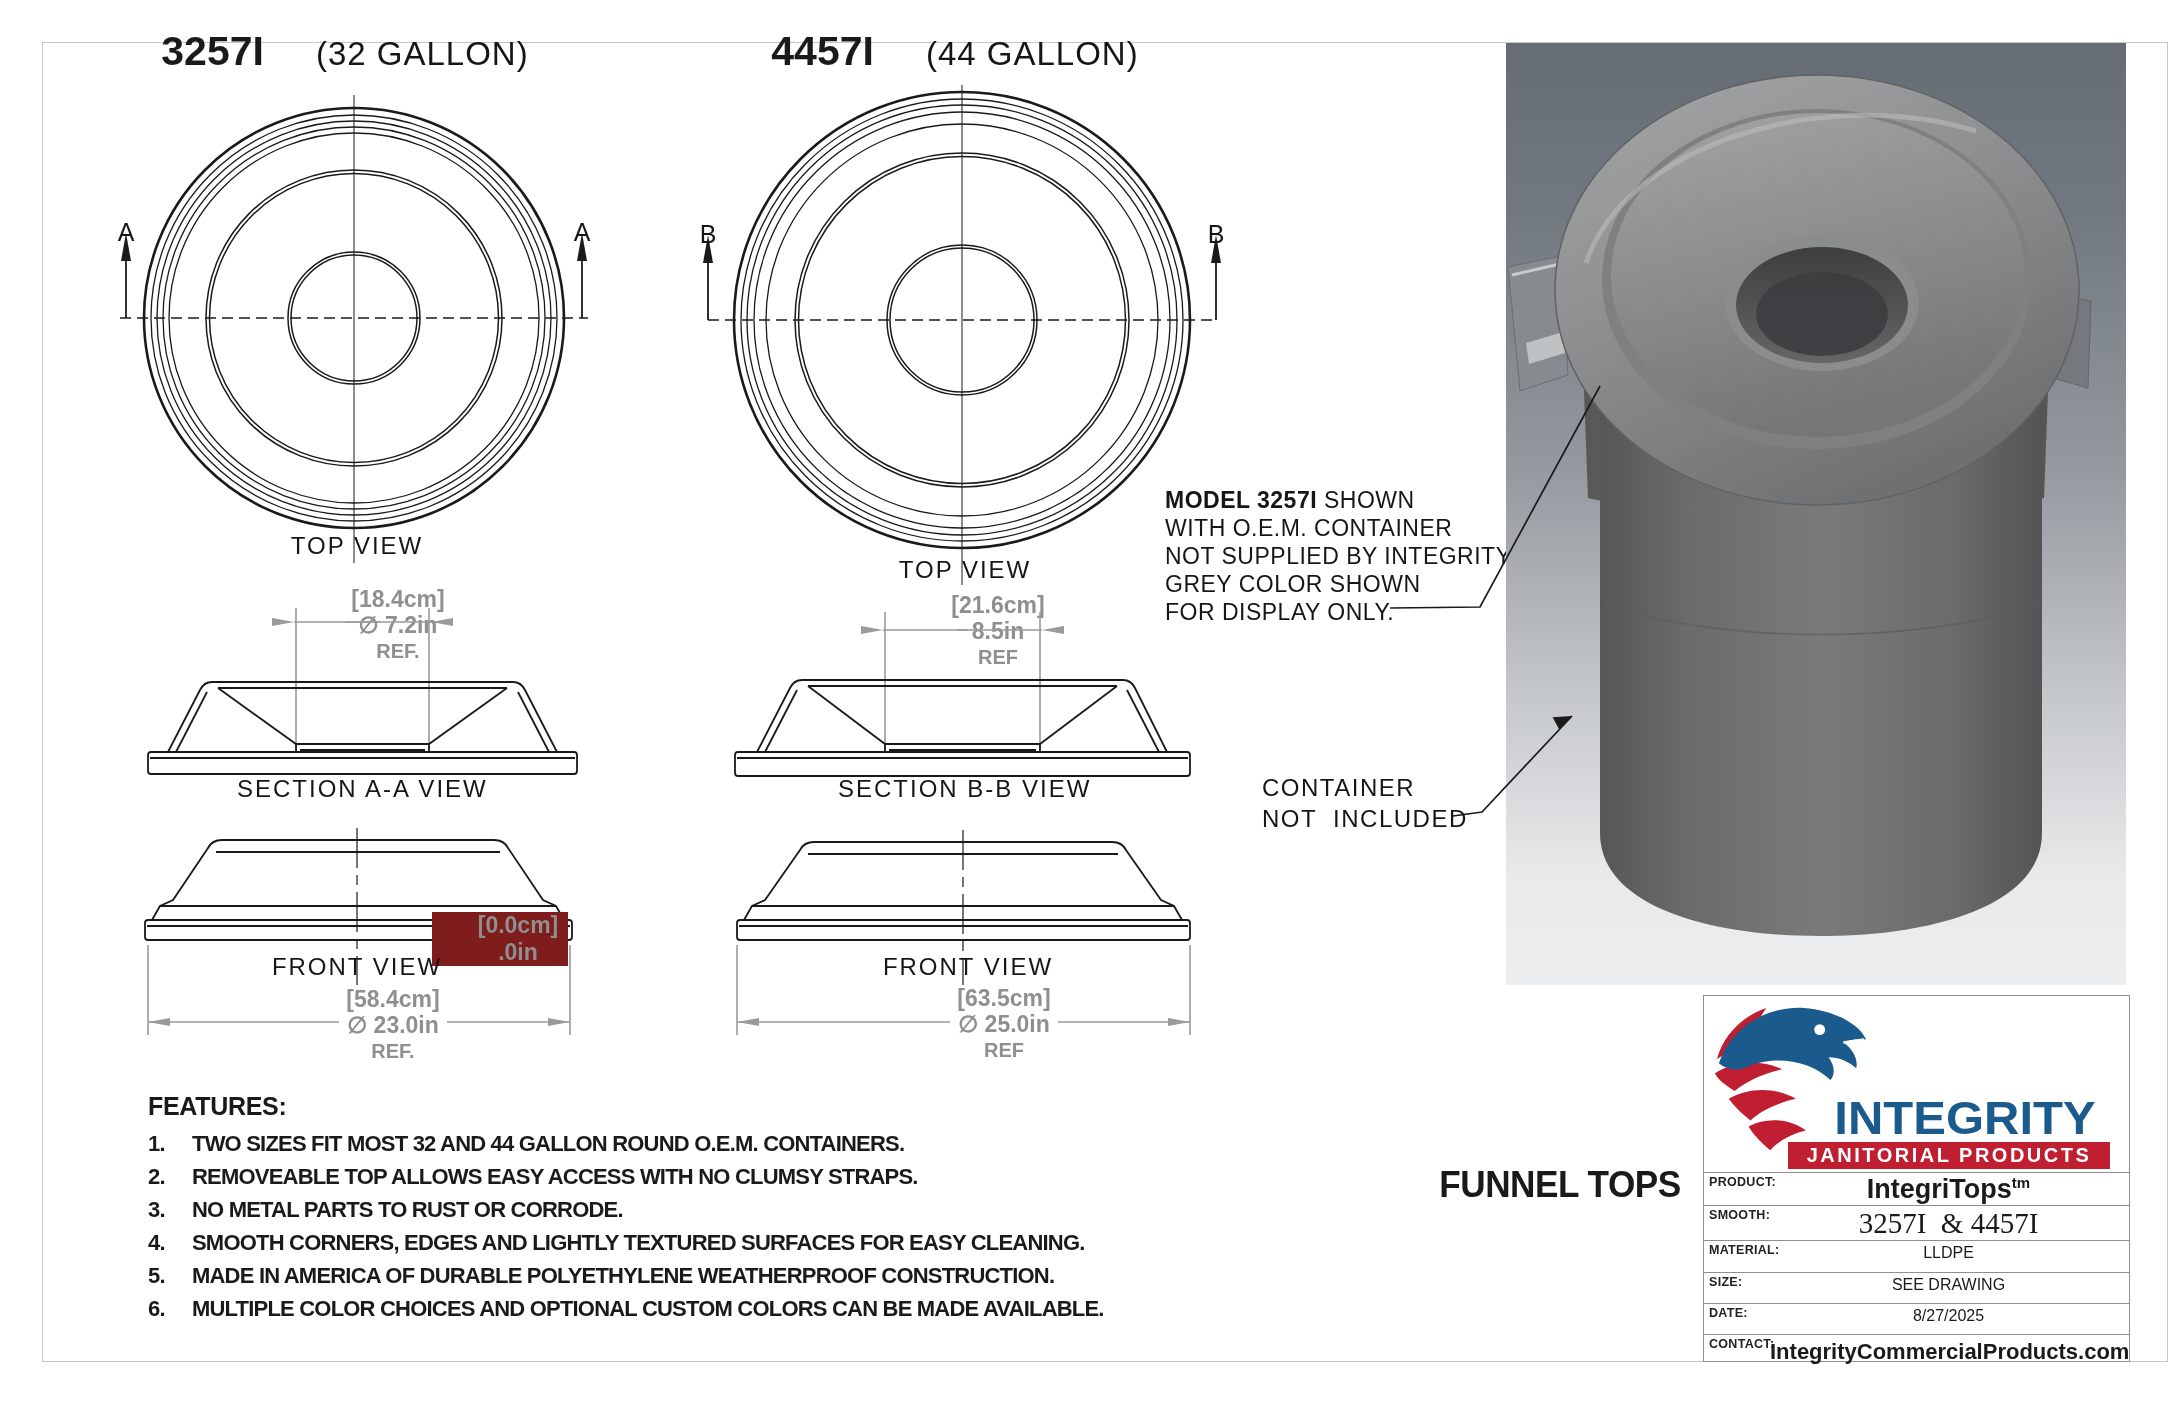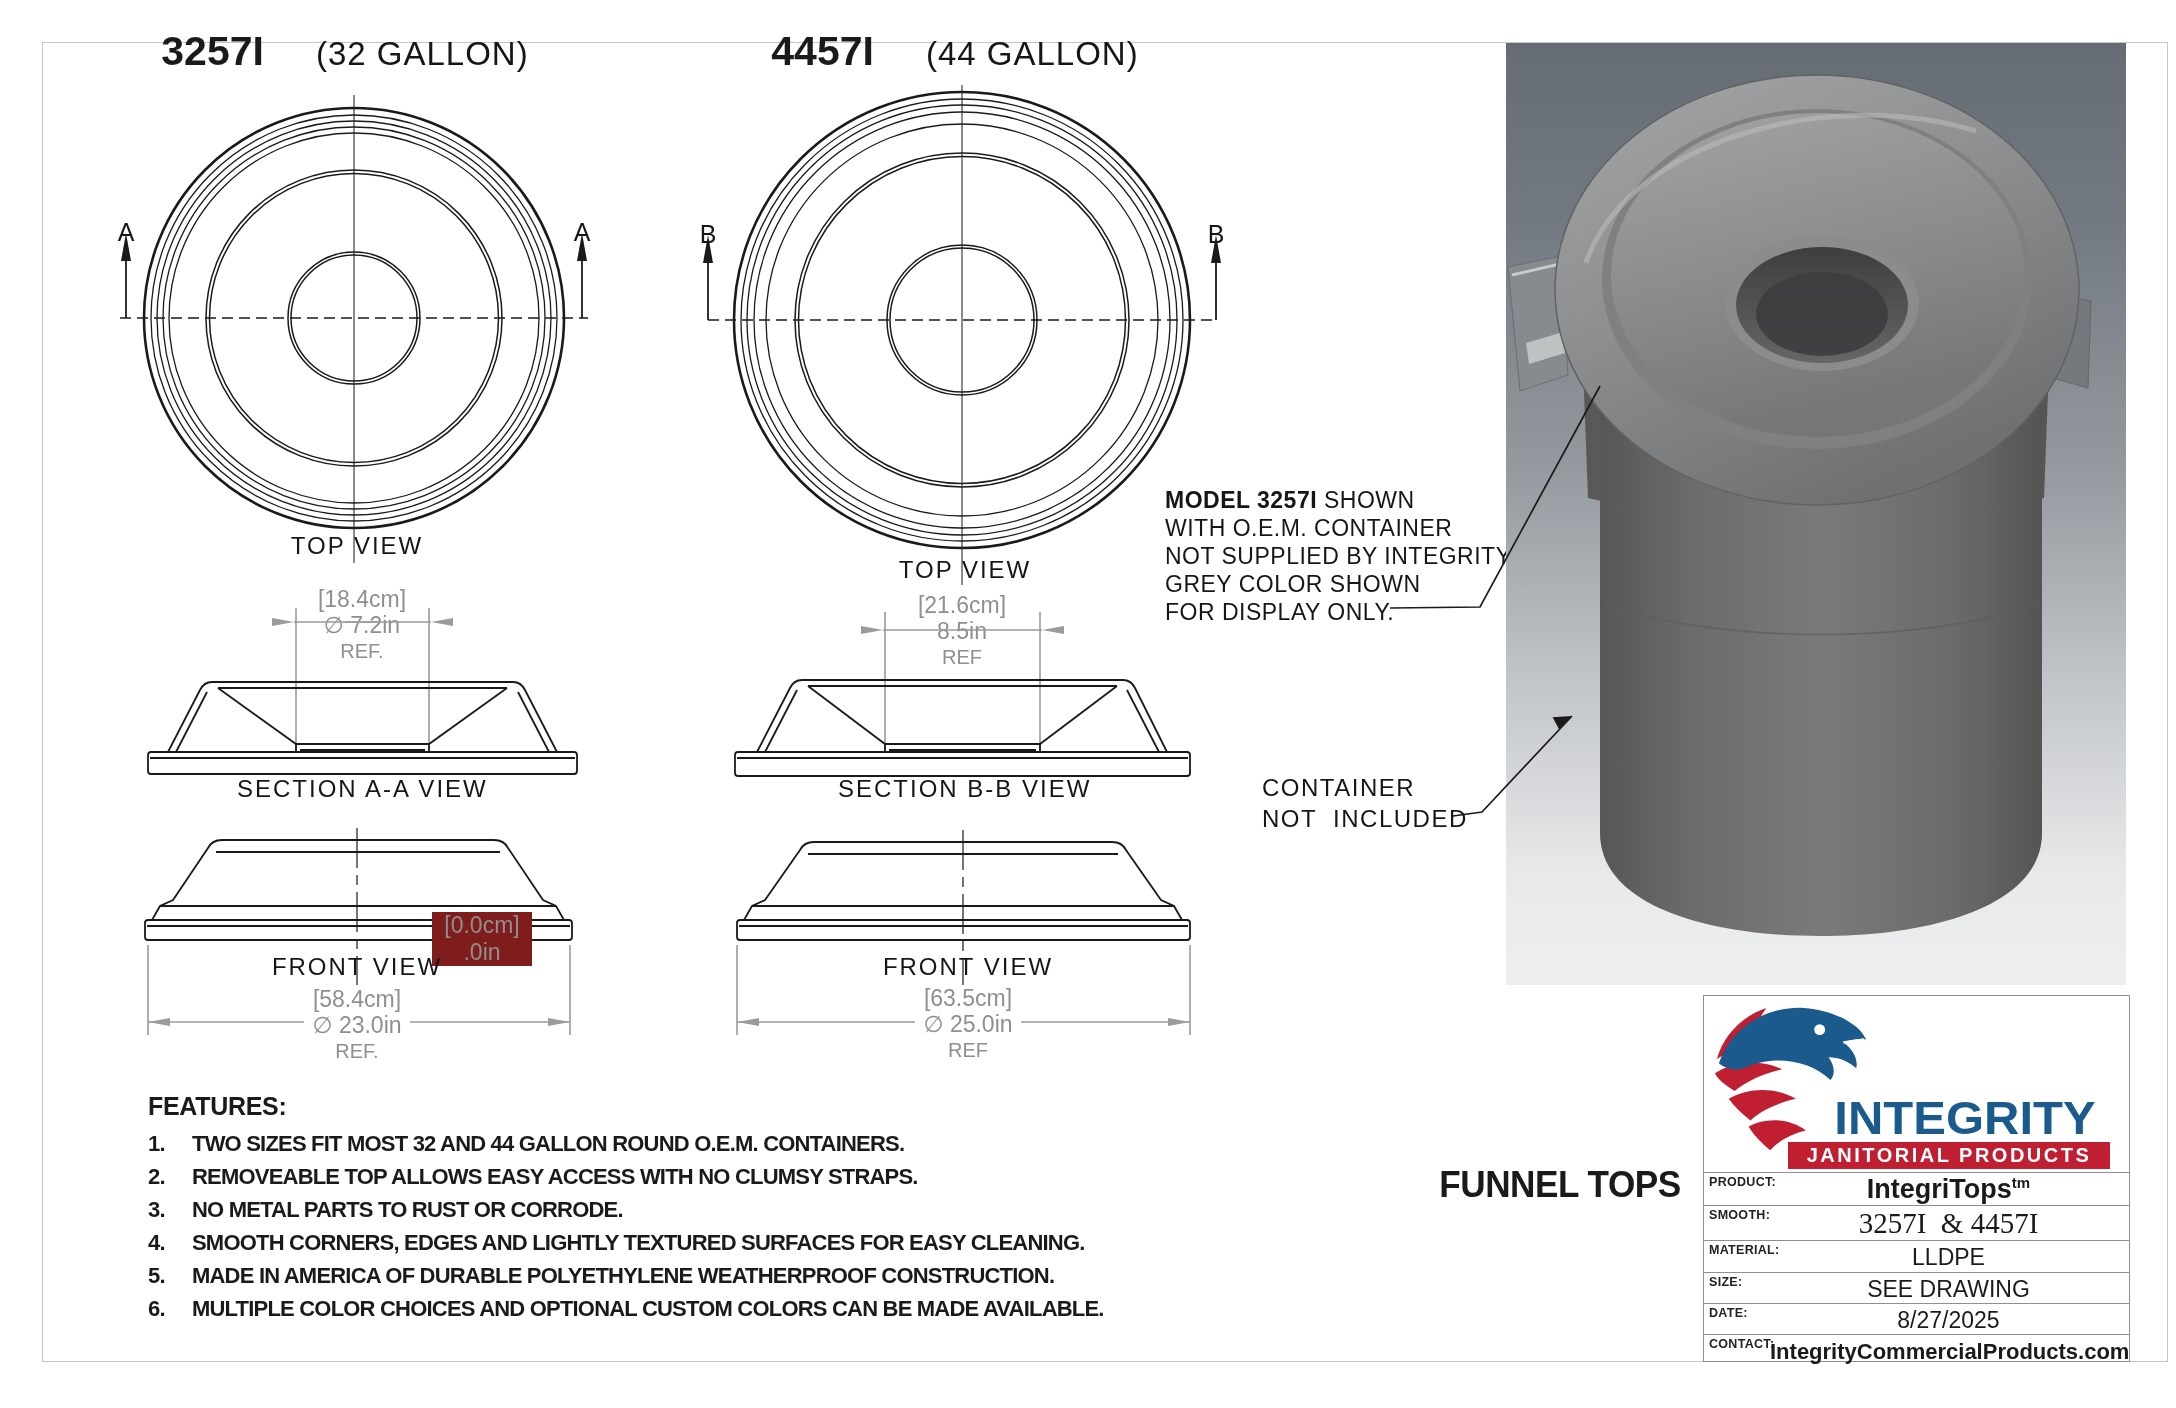"[18.4cm]" .dim { font-weight: 400 -> 700; padding-left: none -> 36px }
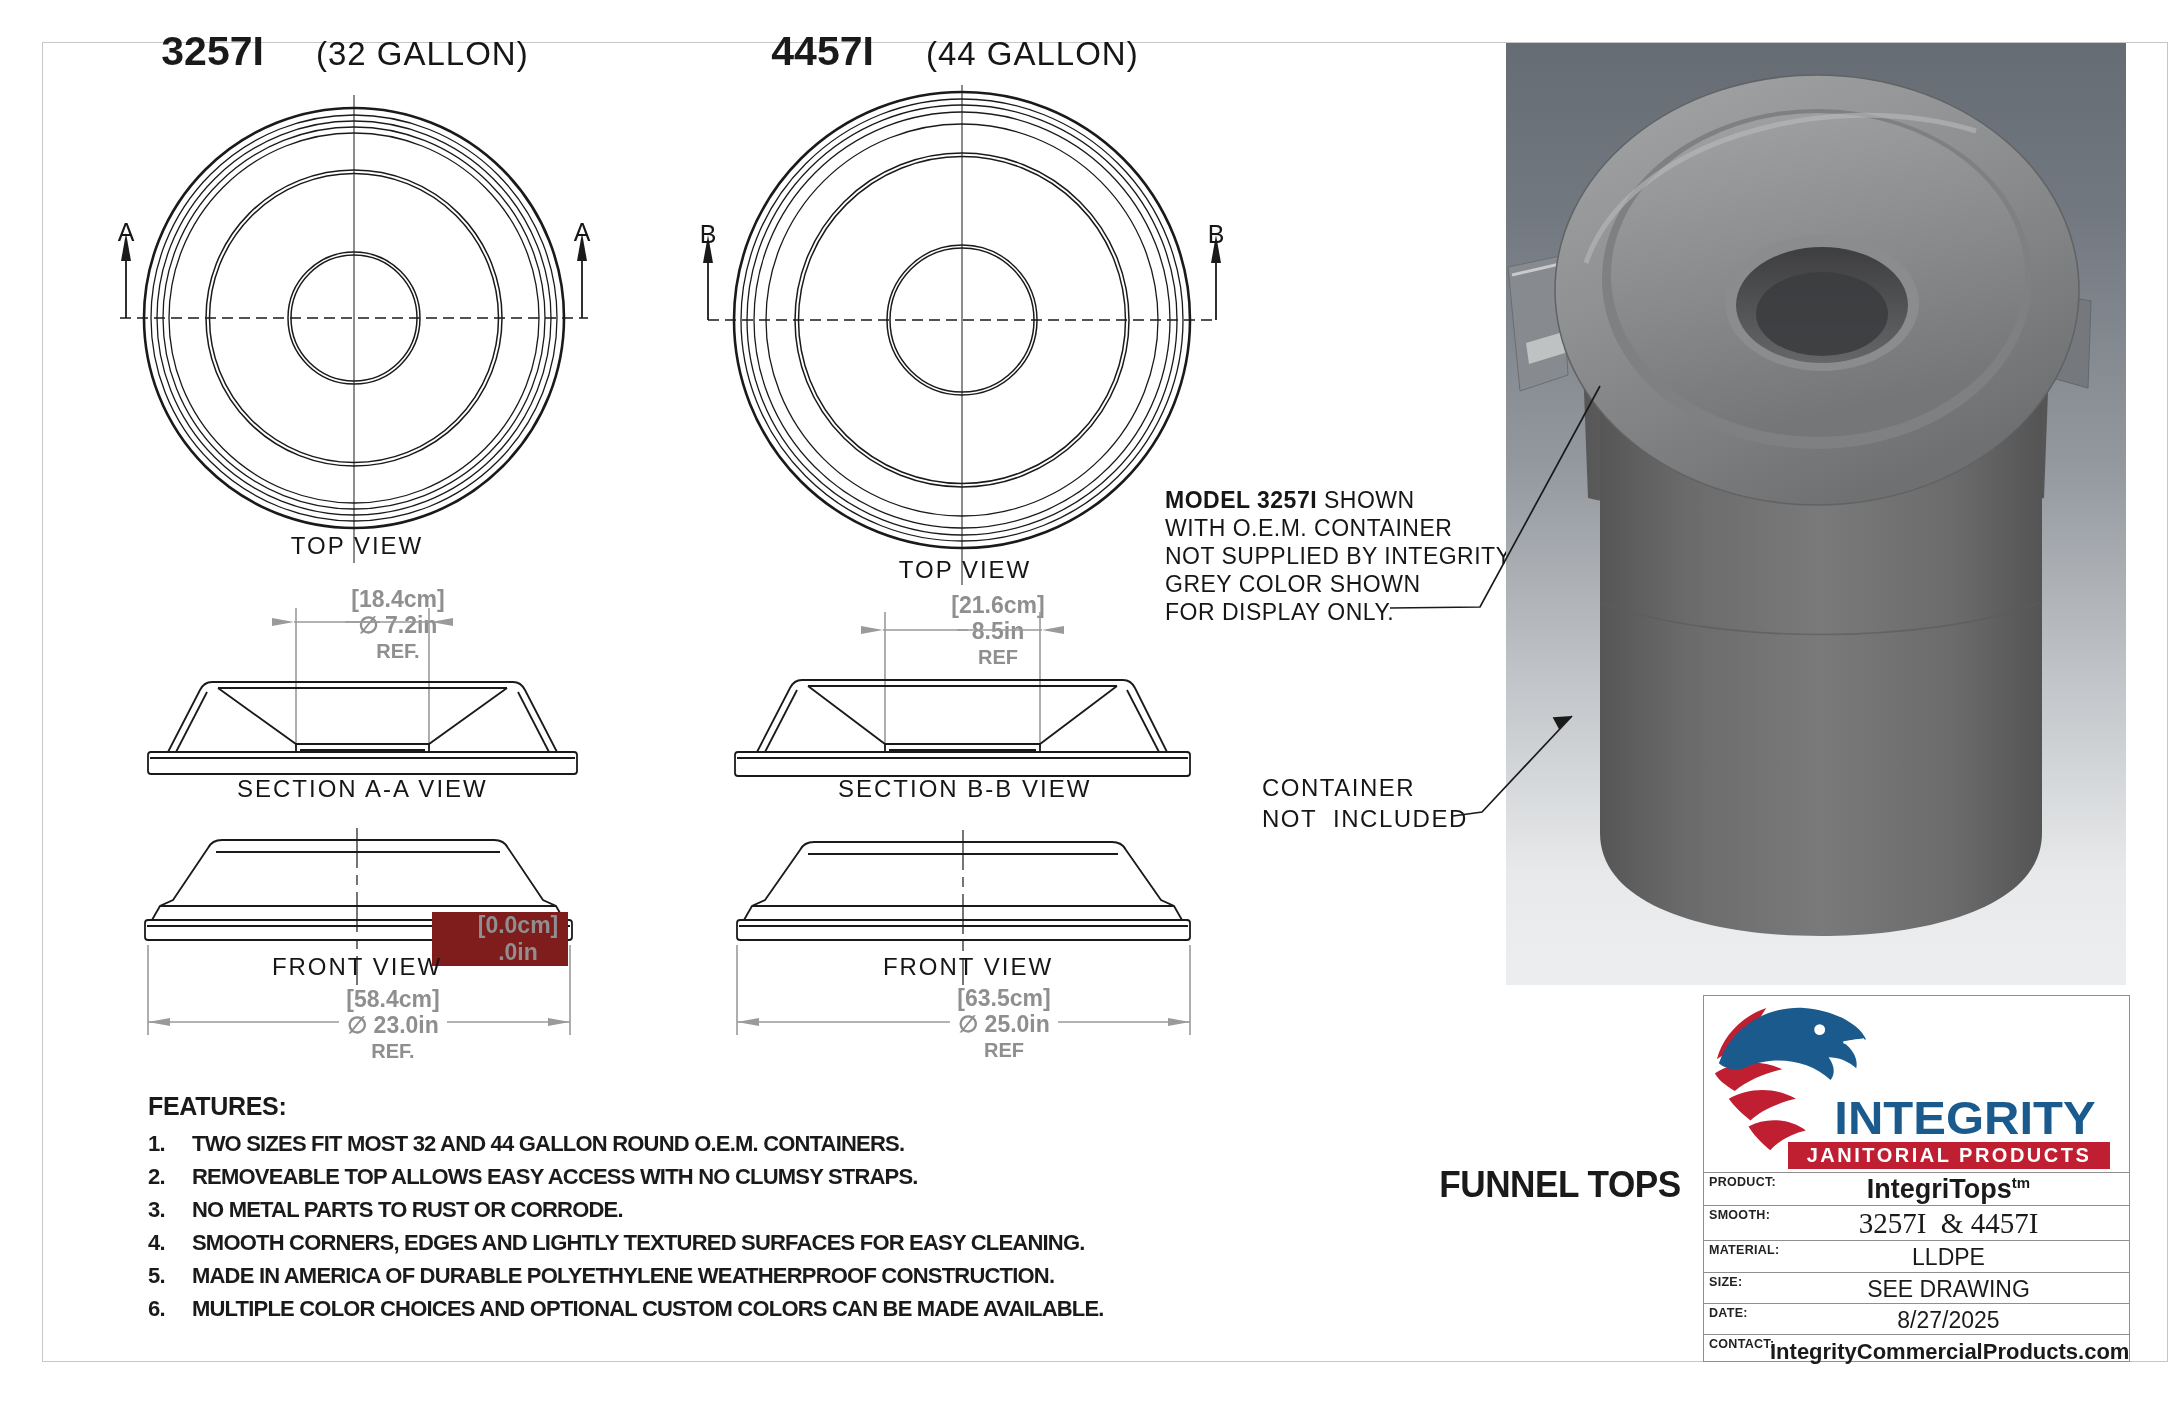"LLDPE" .v-plain { font-size: 23px -> 16px }
